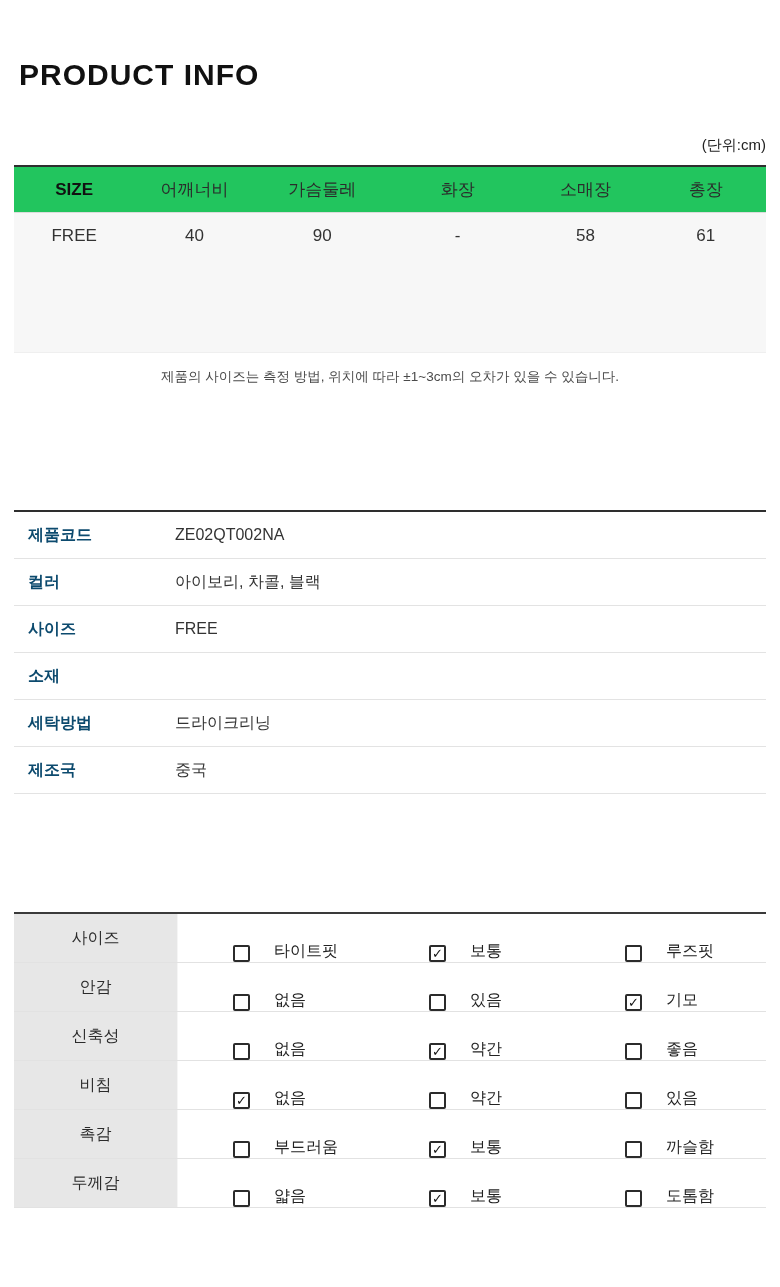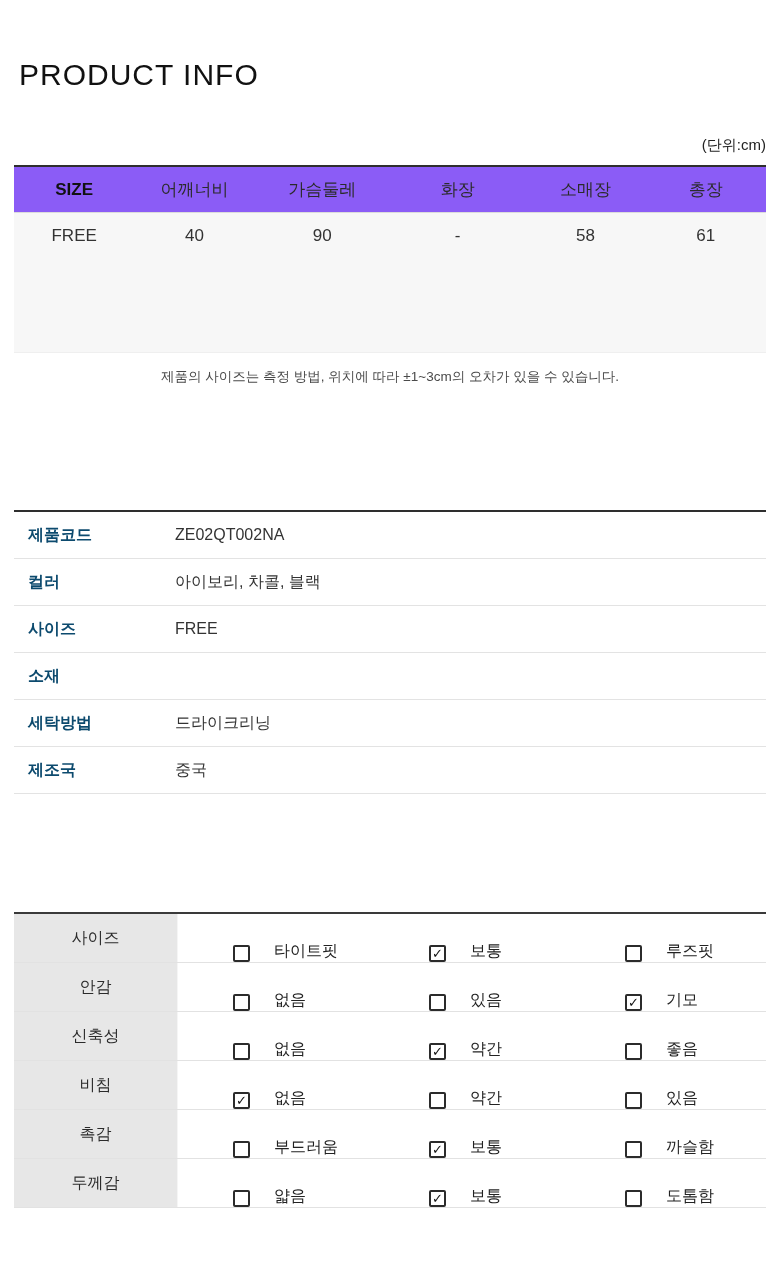"PRODUCT INFO" .title { font-weight: 400 -> 700 }
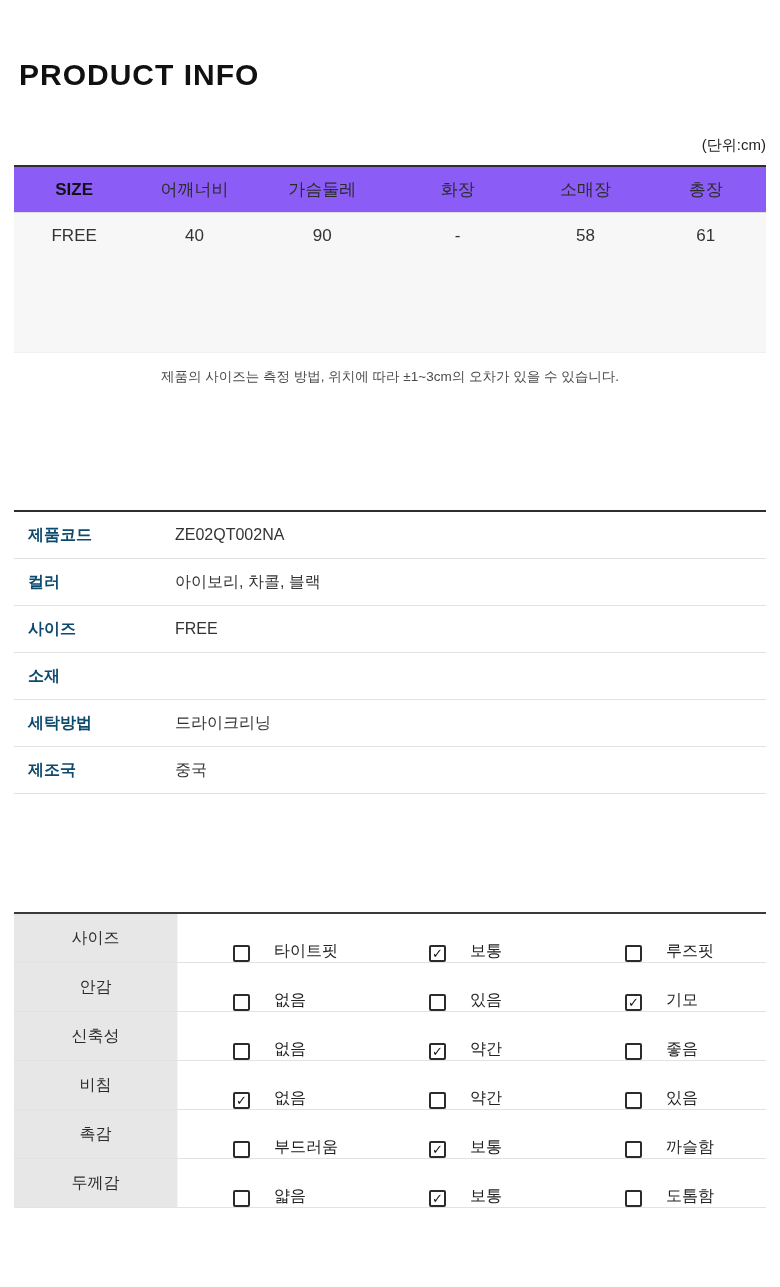"SIZE" .size-header { background: #8b5cf6 -> #22c55e }
